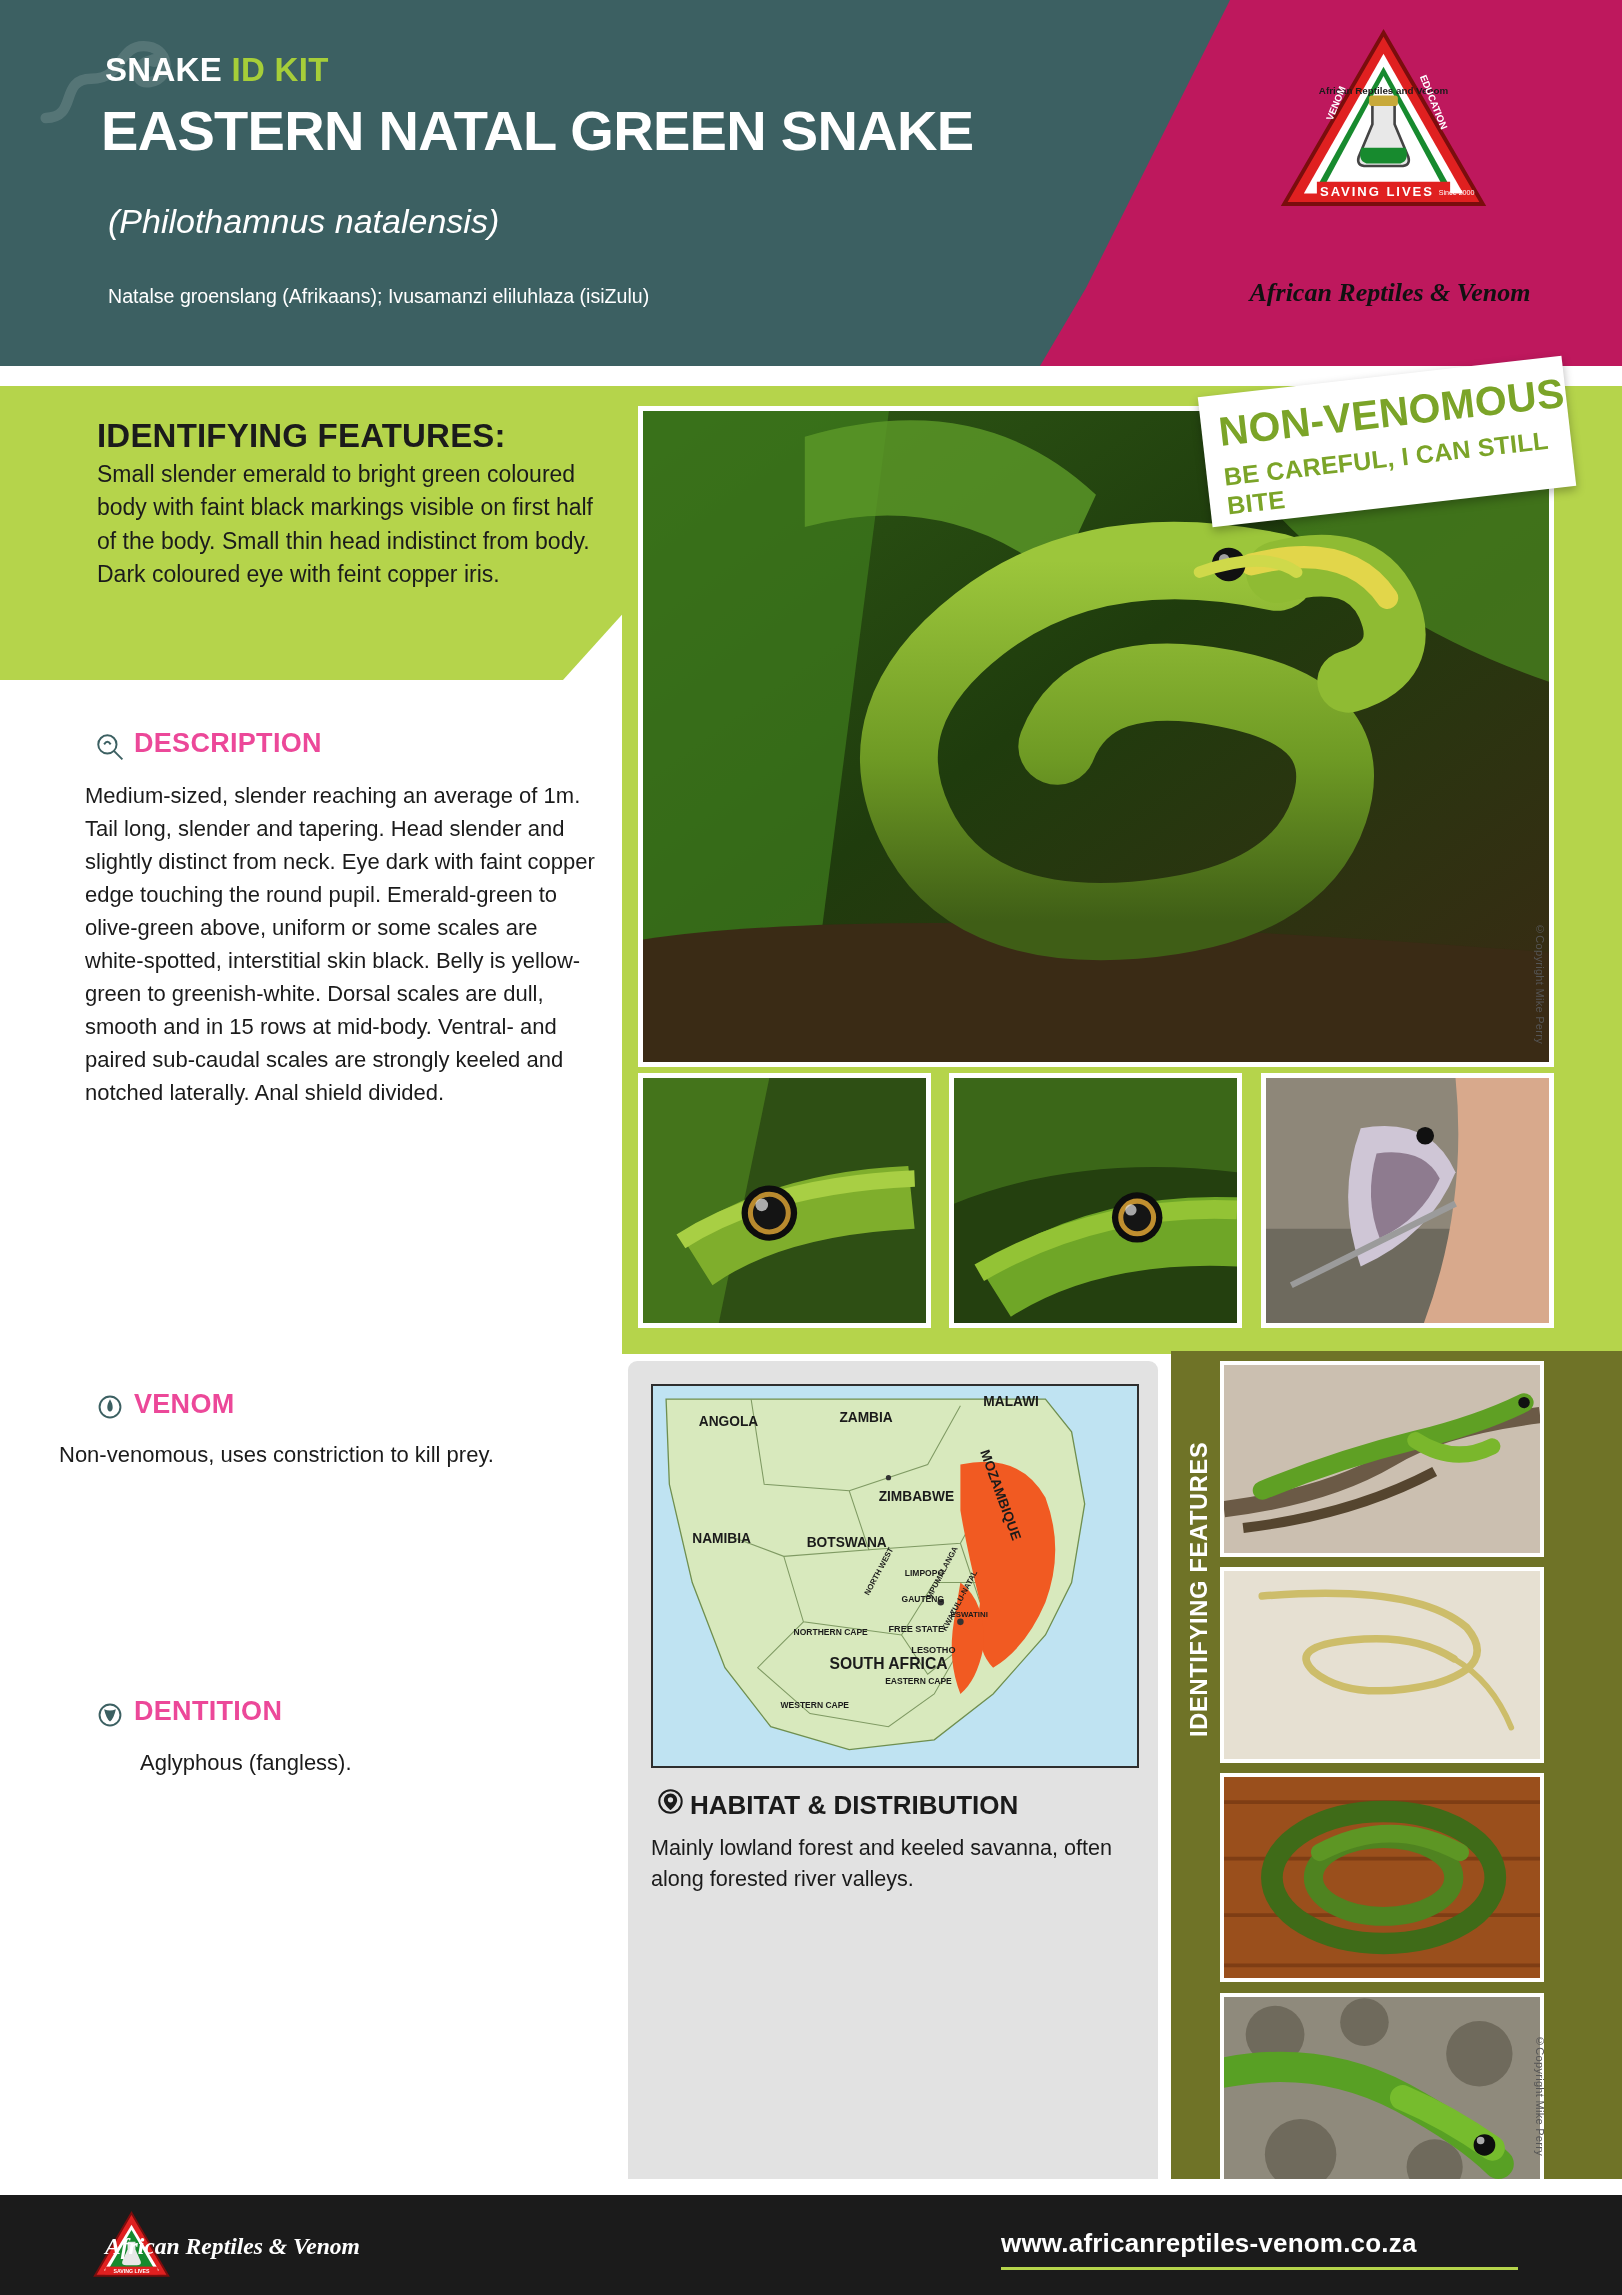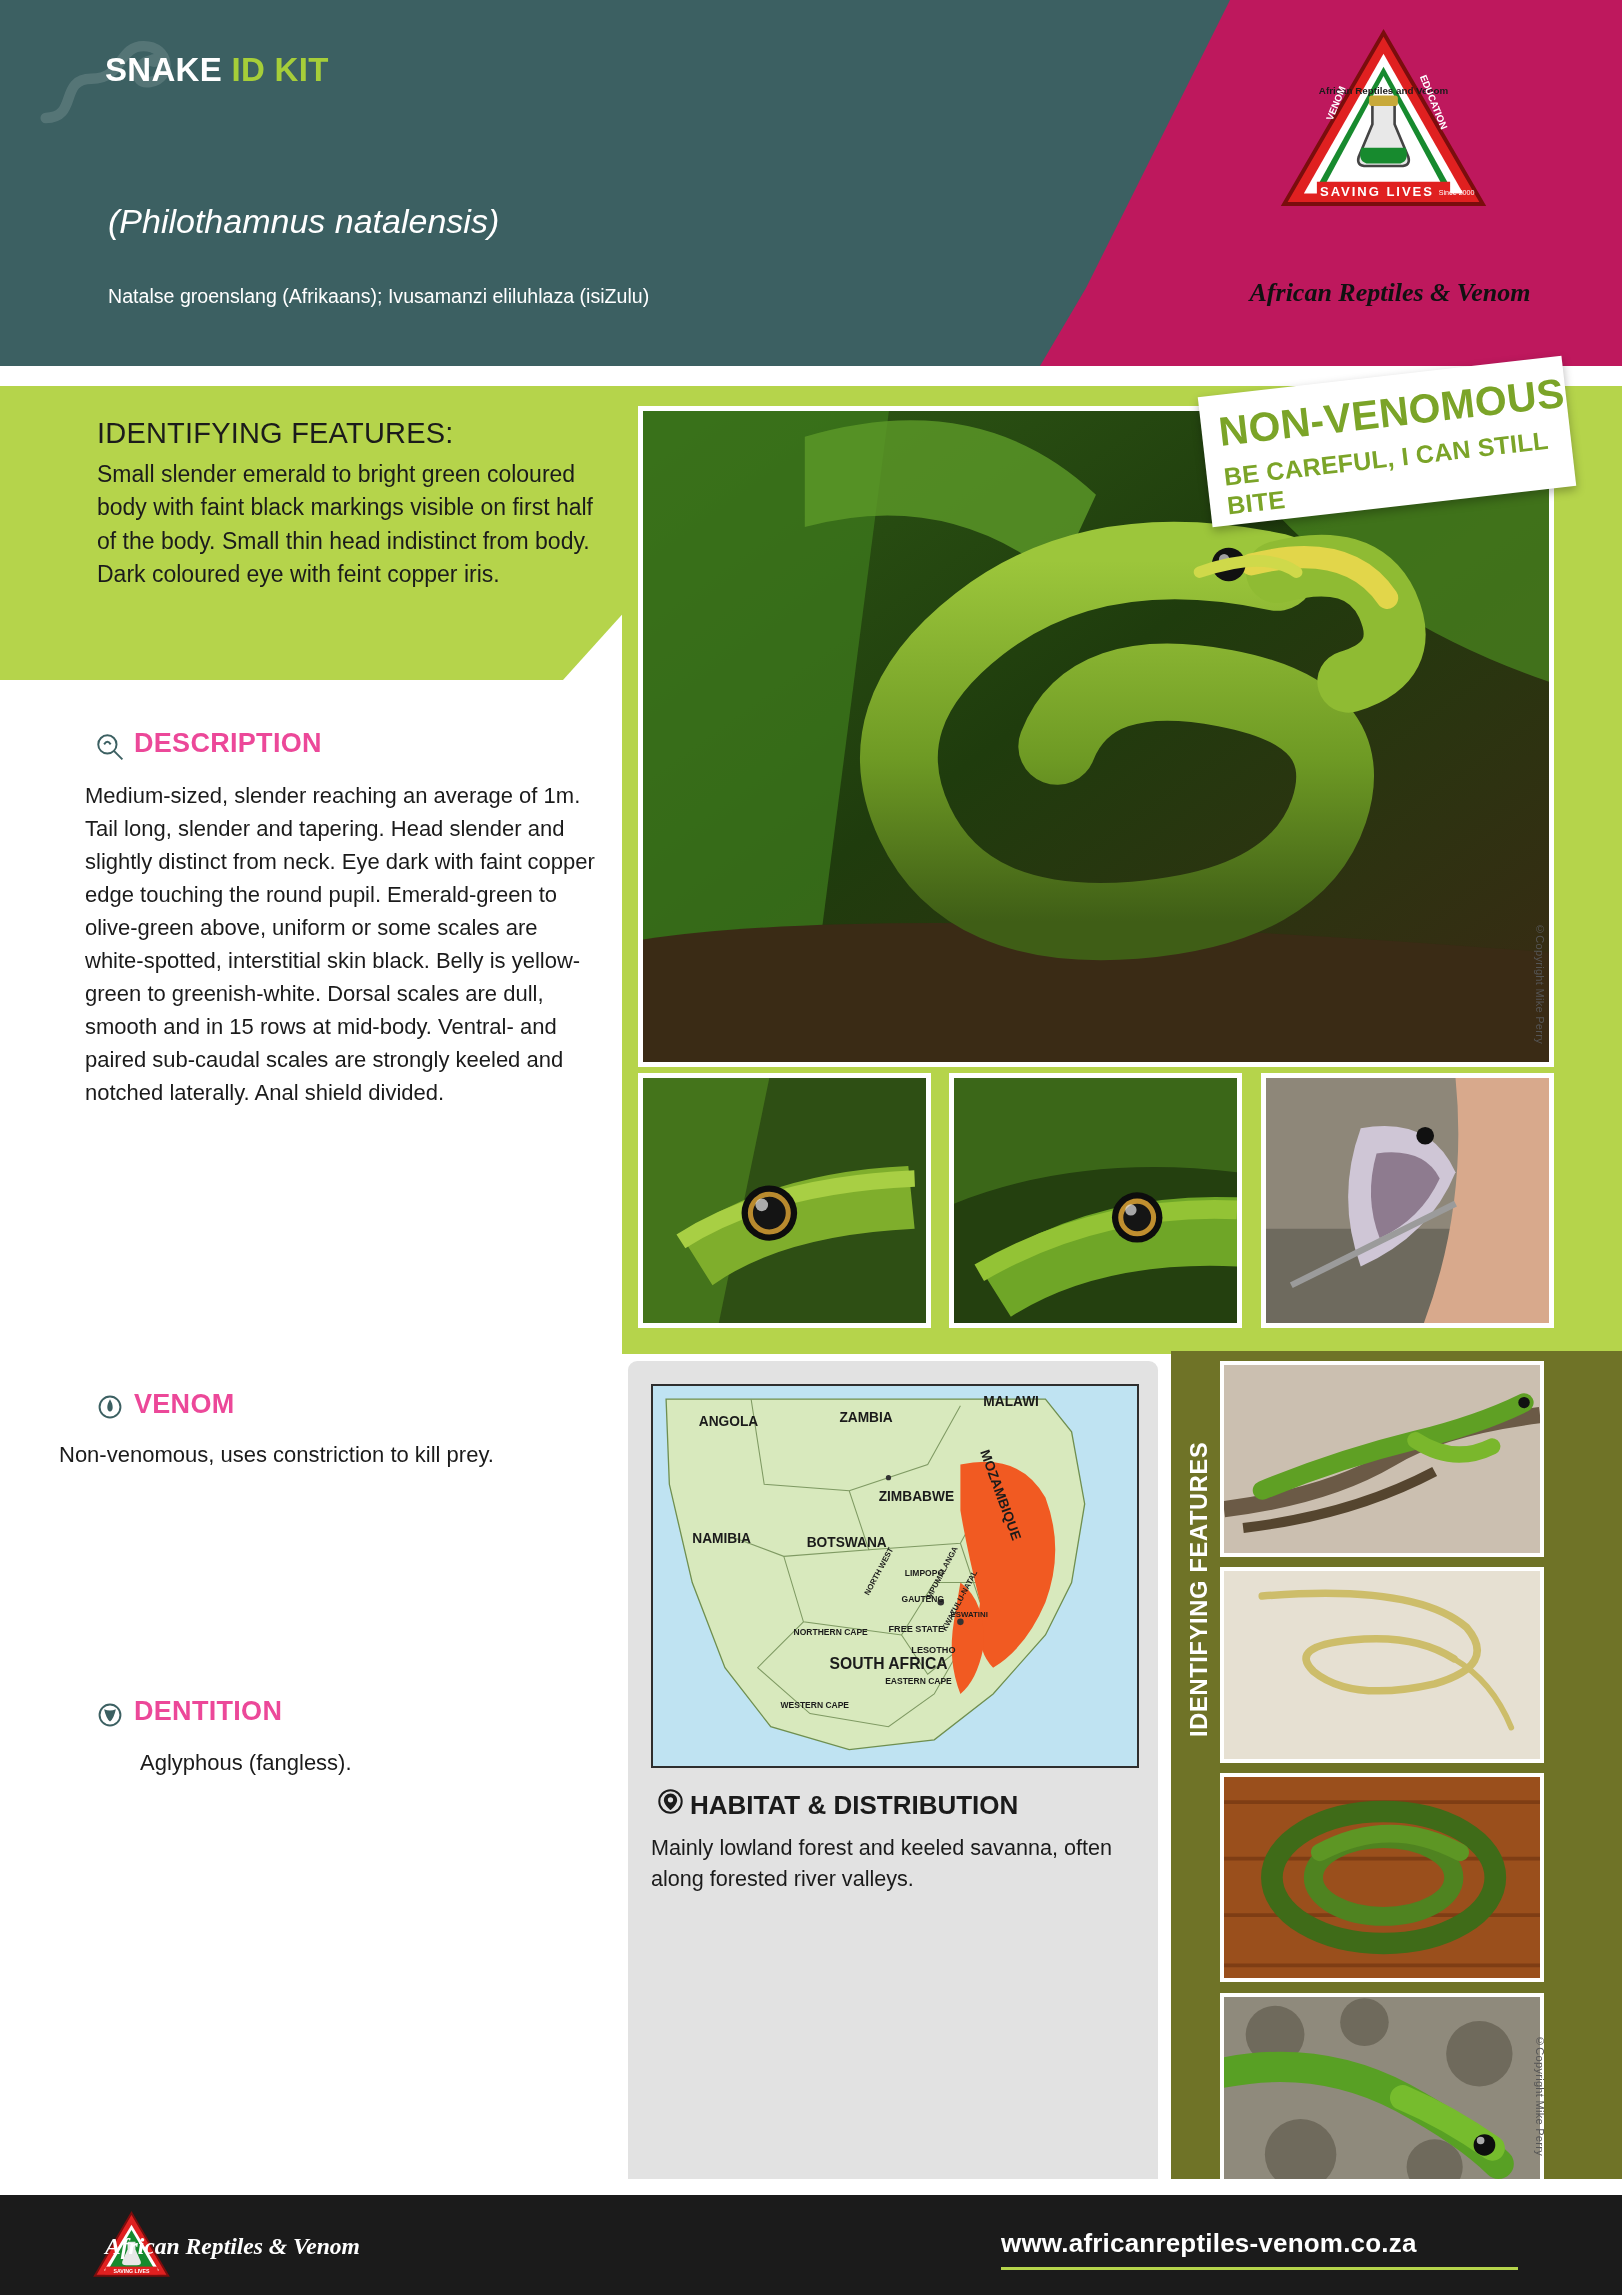"EASTERN NATAL GREEN SNAKE" div.title { html: none -> <div>EASTERN NATAL GREEN SNAKE</div> }
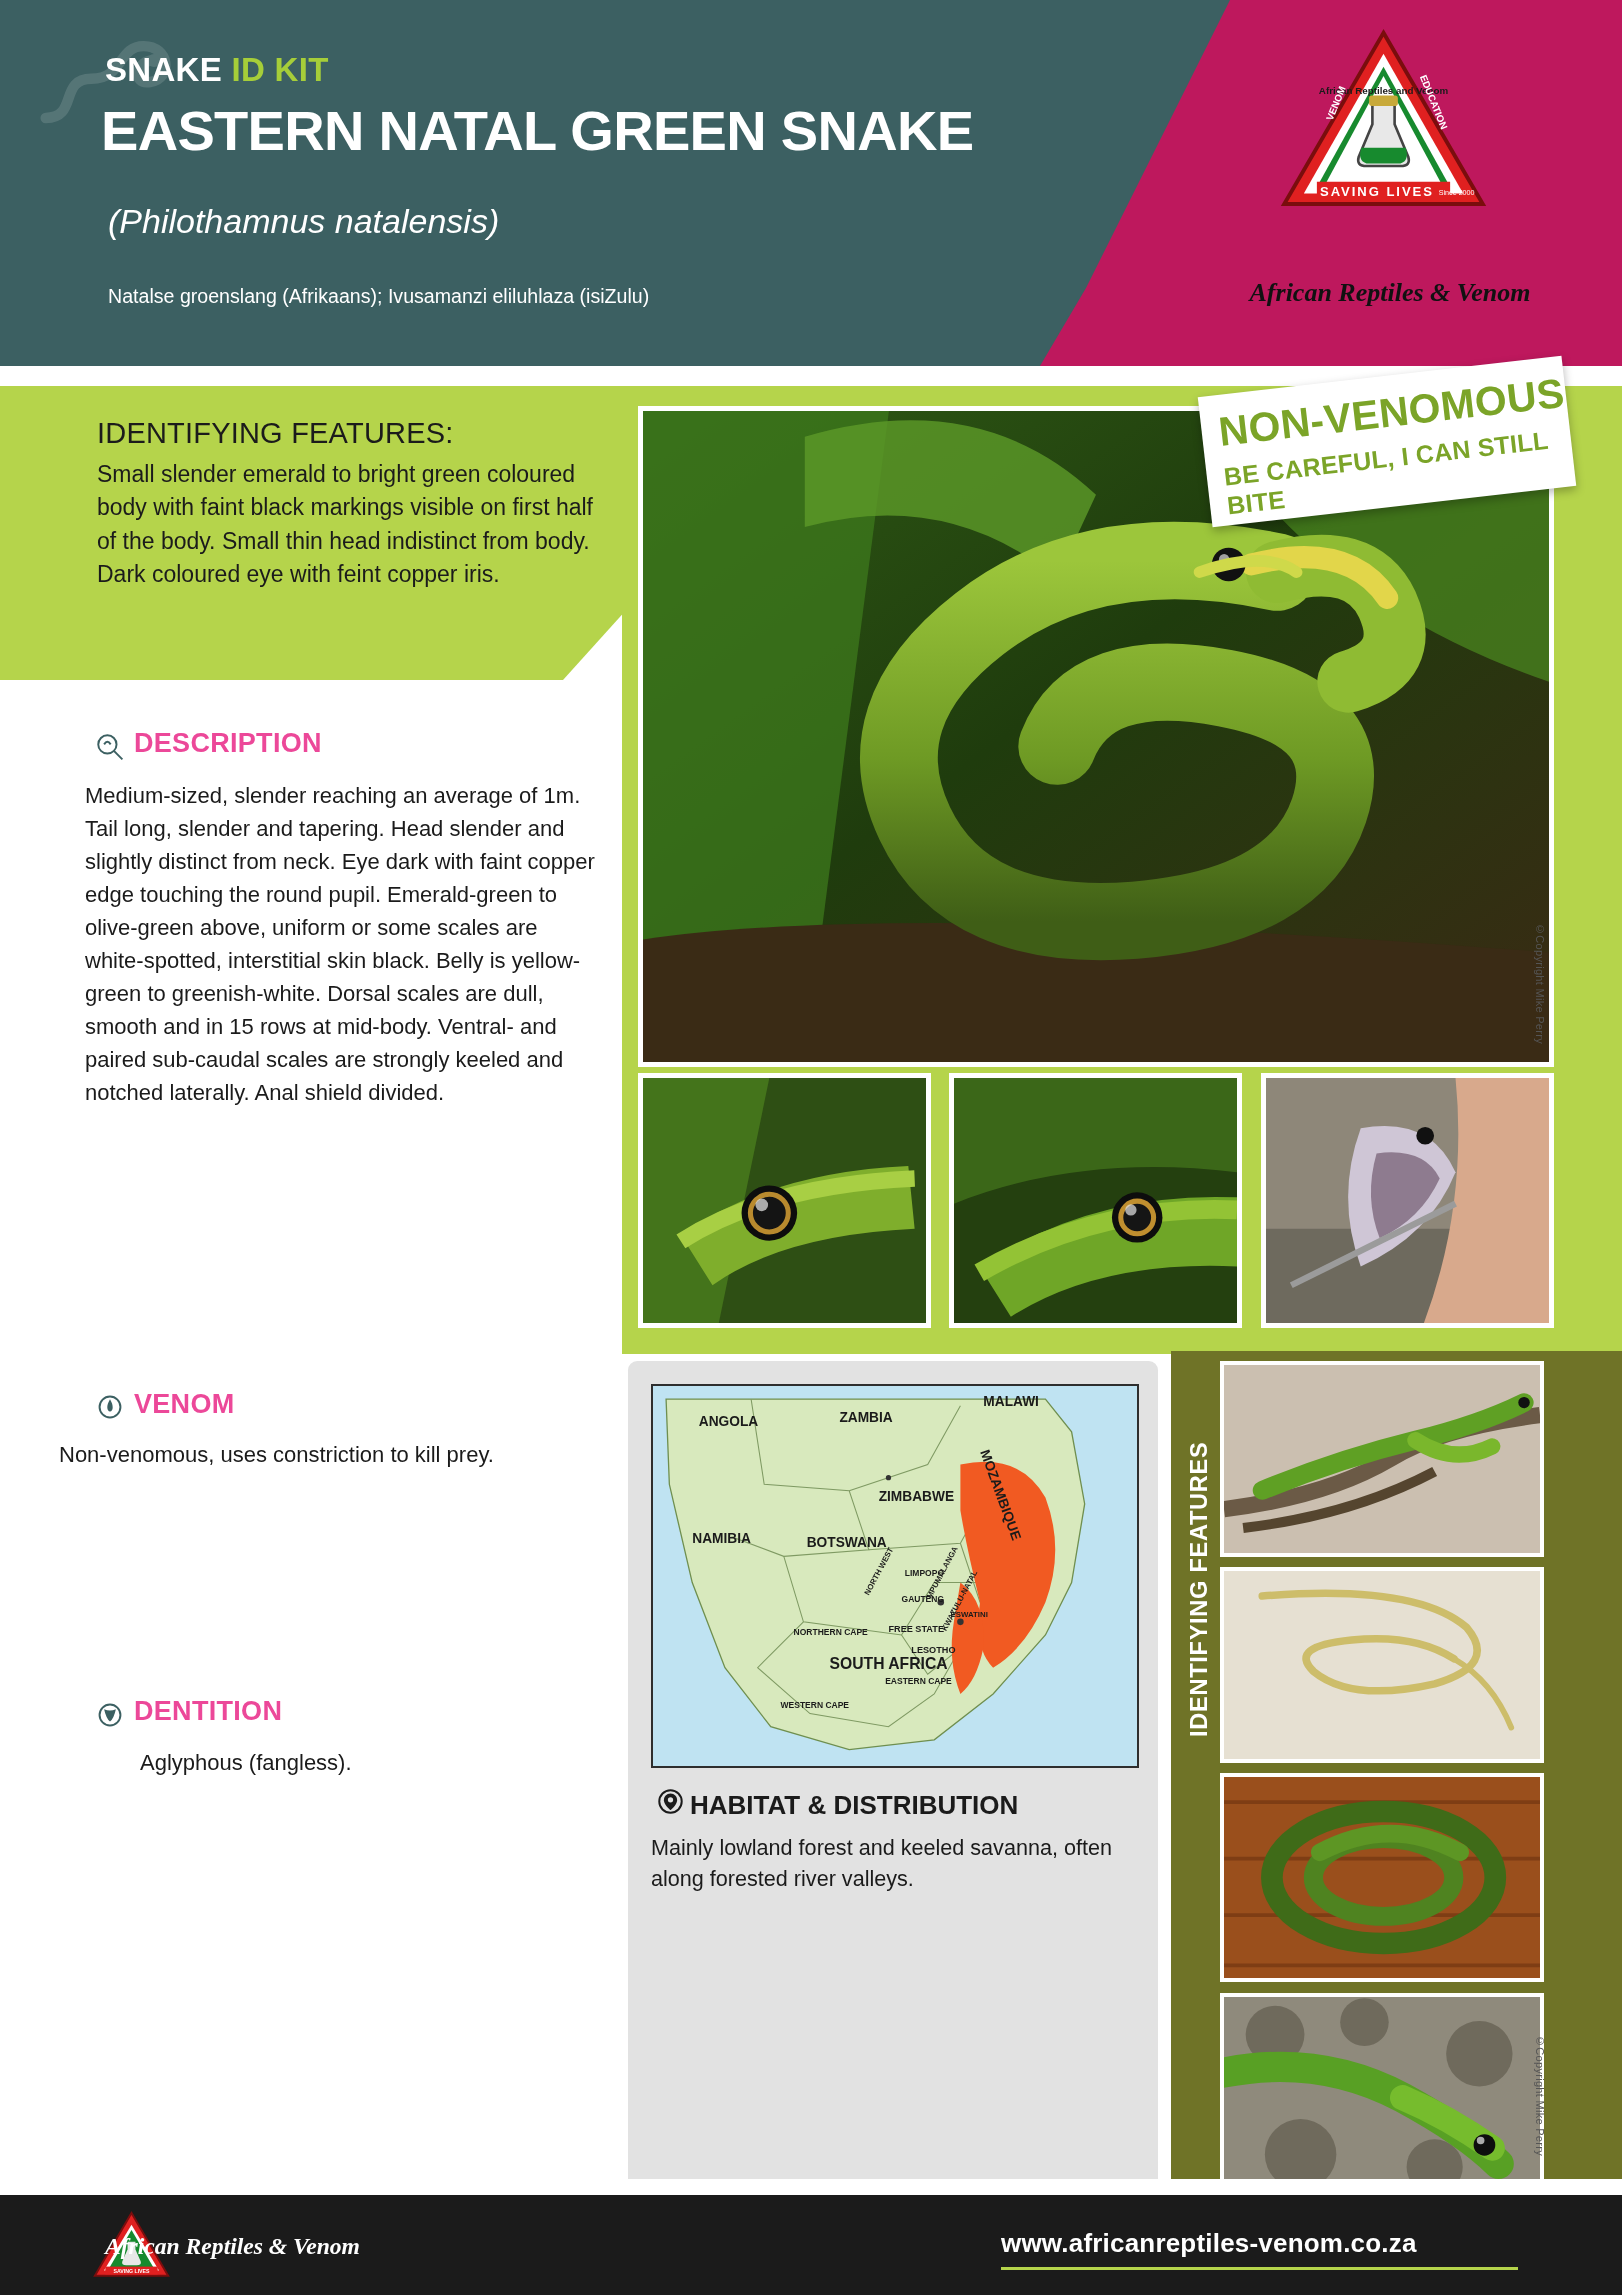"IDENTIFYING FEATURES:" .feat-title { font-size: 29px -> 33px; font-weight: normal -> bold }
